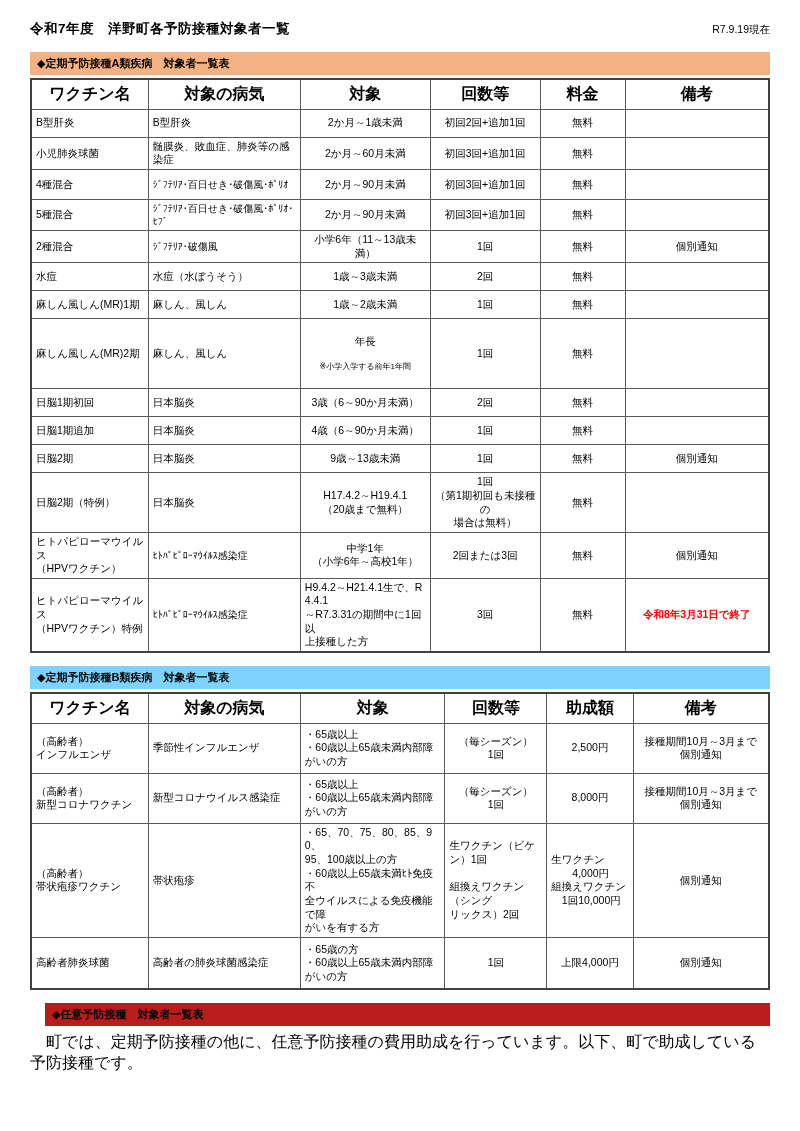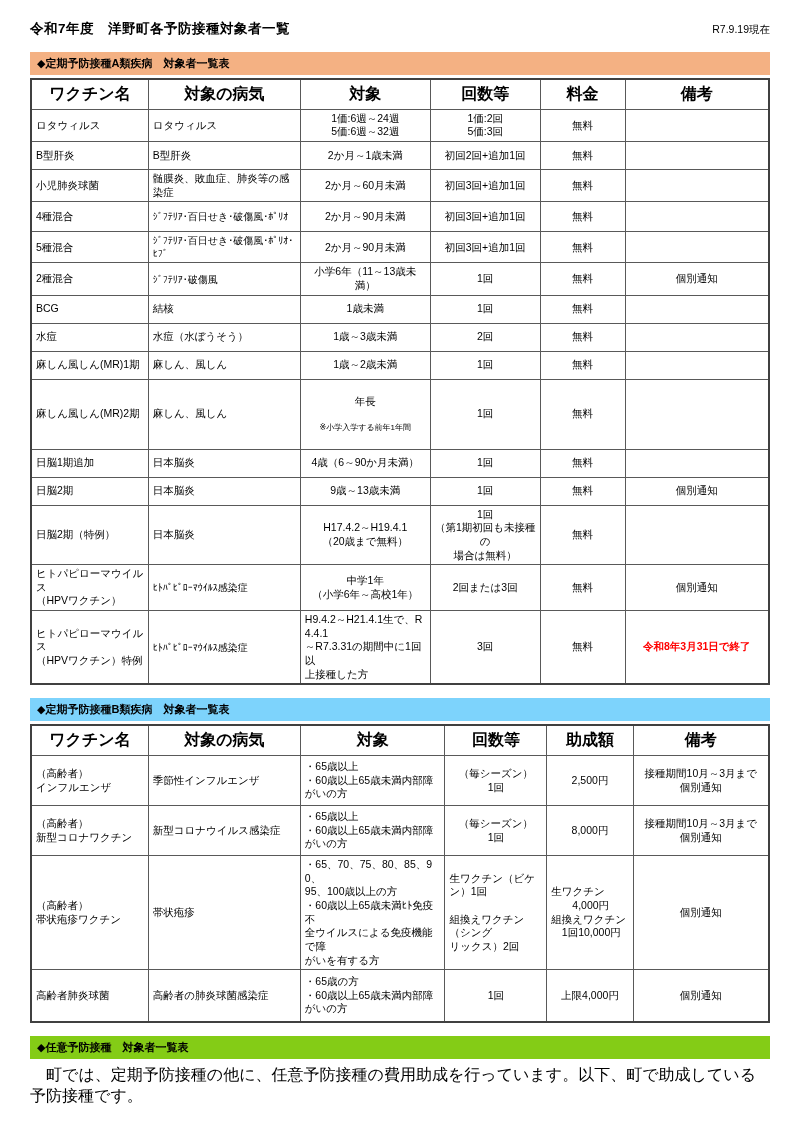"ロタウィルス" tr.h32 { html: <tr> <td>ロタウィルス</td> <td>ロタウィルス</td> <td>1価:6週～24週 5価:6週～32週</td> <td>1価:2回 5価:3回</td> <td>無料</td> <td></td> </tr> -> none }
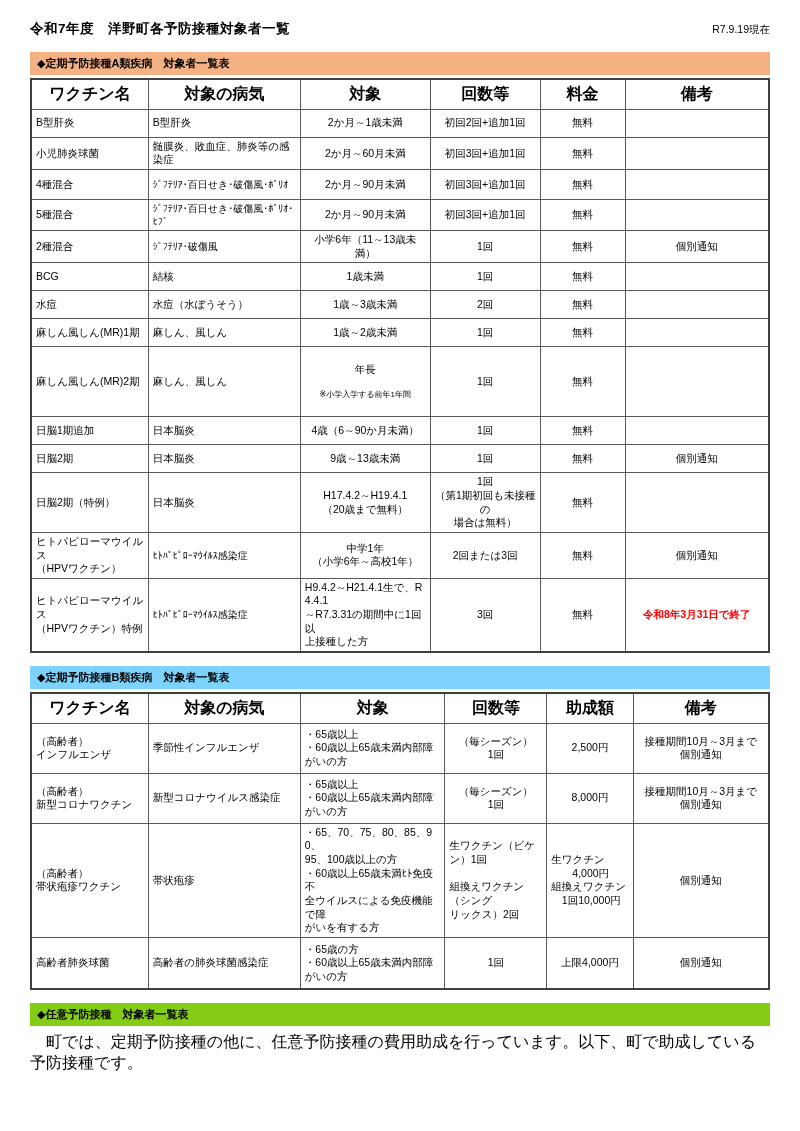"BCG" tr.h28 { html: <tr> <td>BCG</td> <td>結核</td> <td>1歳未満</td> <td>1回</td> <td>無料</td> <td></td> </tr> -> none }
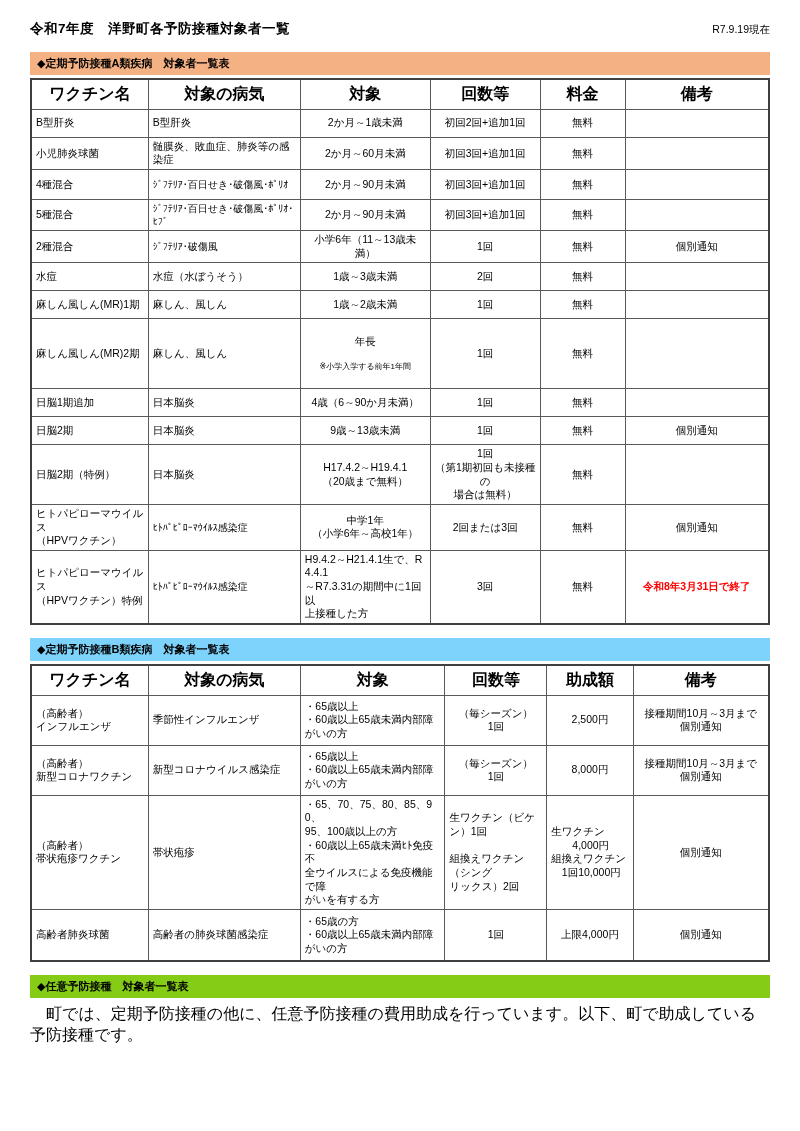"日脳1期初回" tr.h28 { html: none -> <tr> <td>日脳1期初回</td> <td>日本脳炎</td> <td>3歳（6～90か月未満）</td> <td>2回</td> <td>無料</td> <td></td> </tr> }
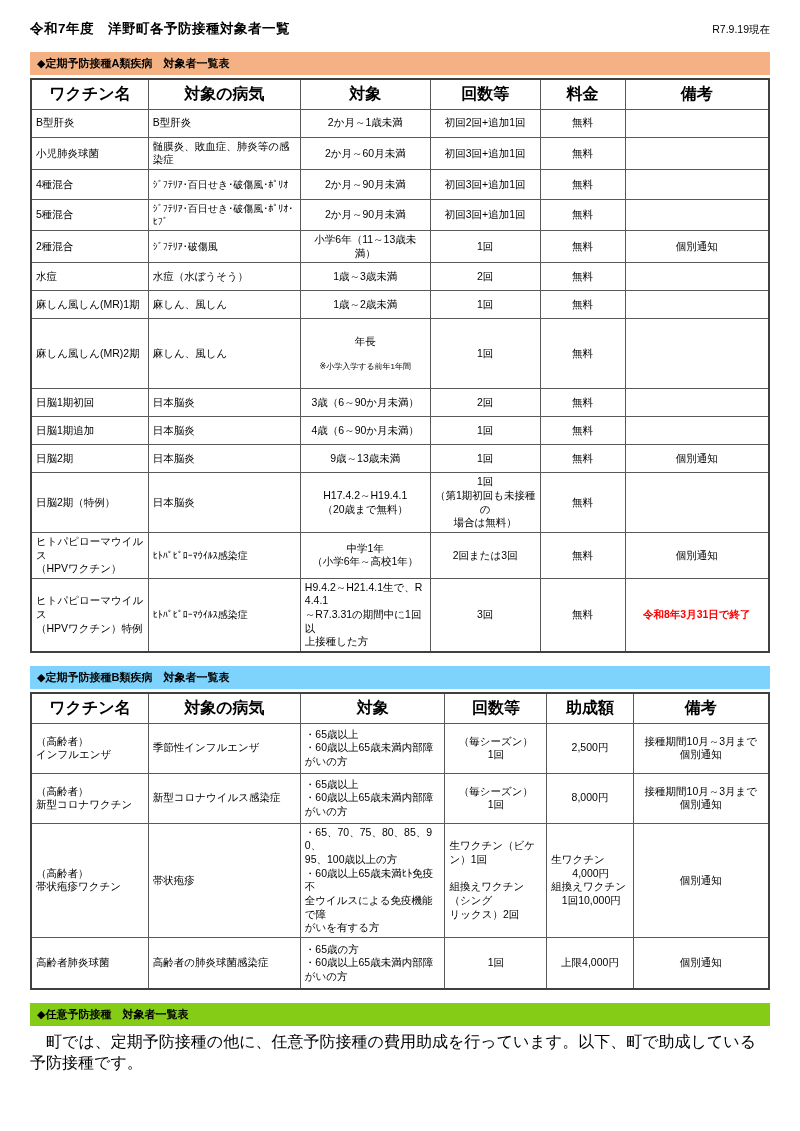"◆任意予防接種 対象者一覧表" .band-c { background: #84cc16 -> #b91c1c; margin-left: none -> 15px }
